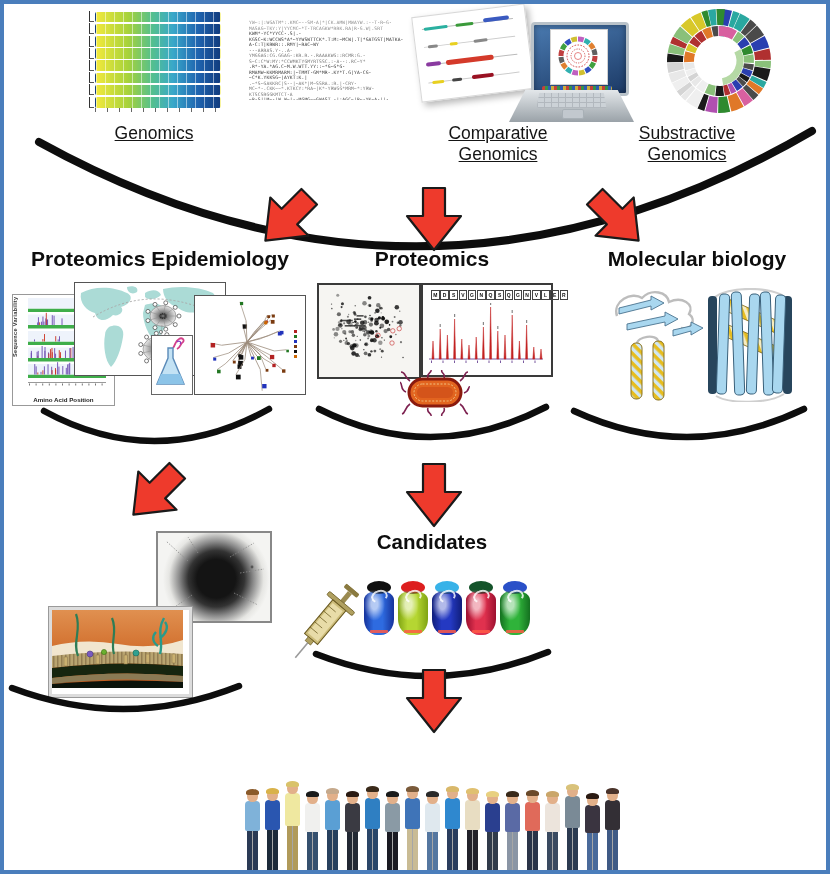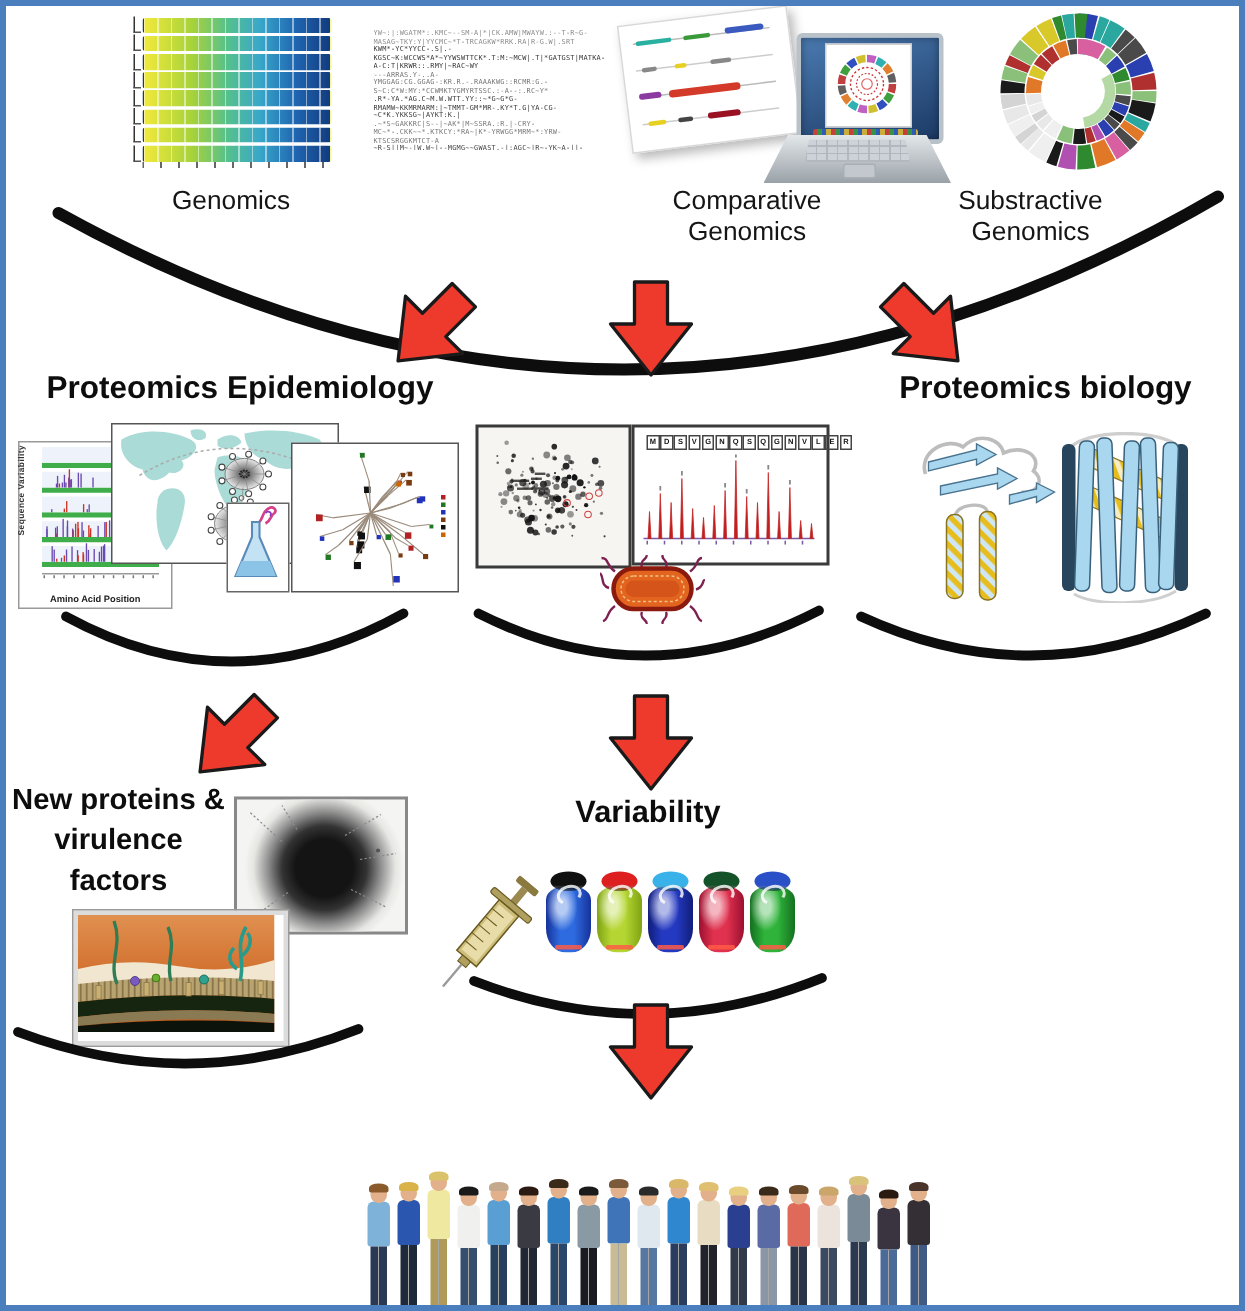"Genomics" .lbl { text-decoration: none -> underline }
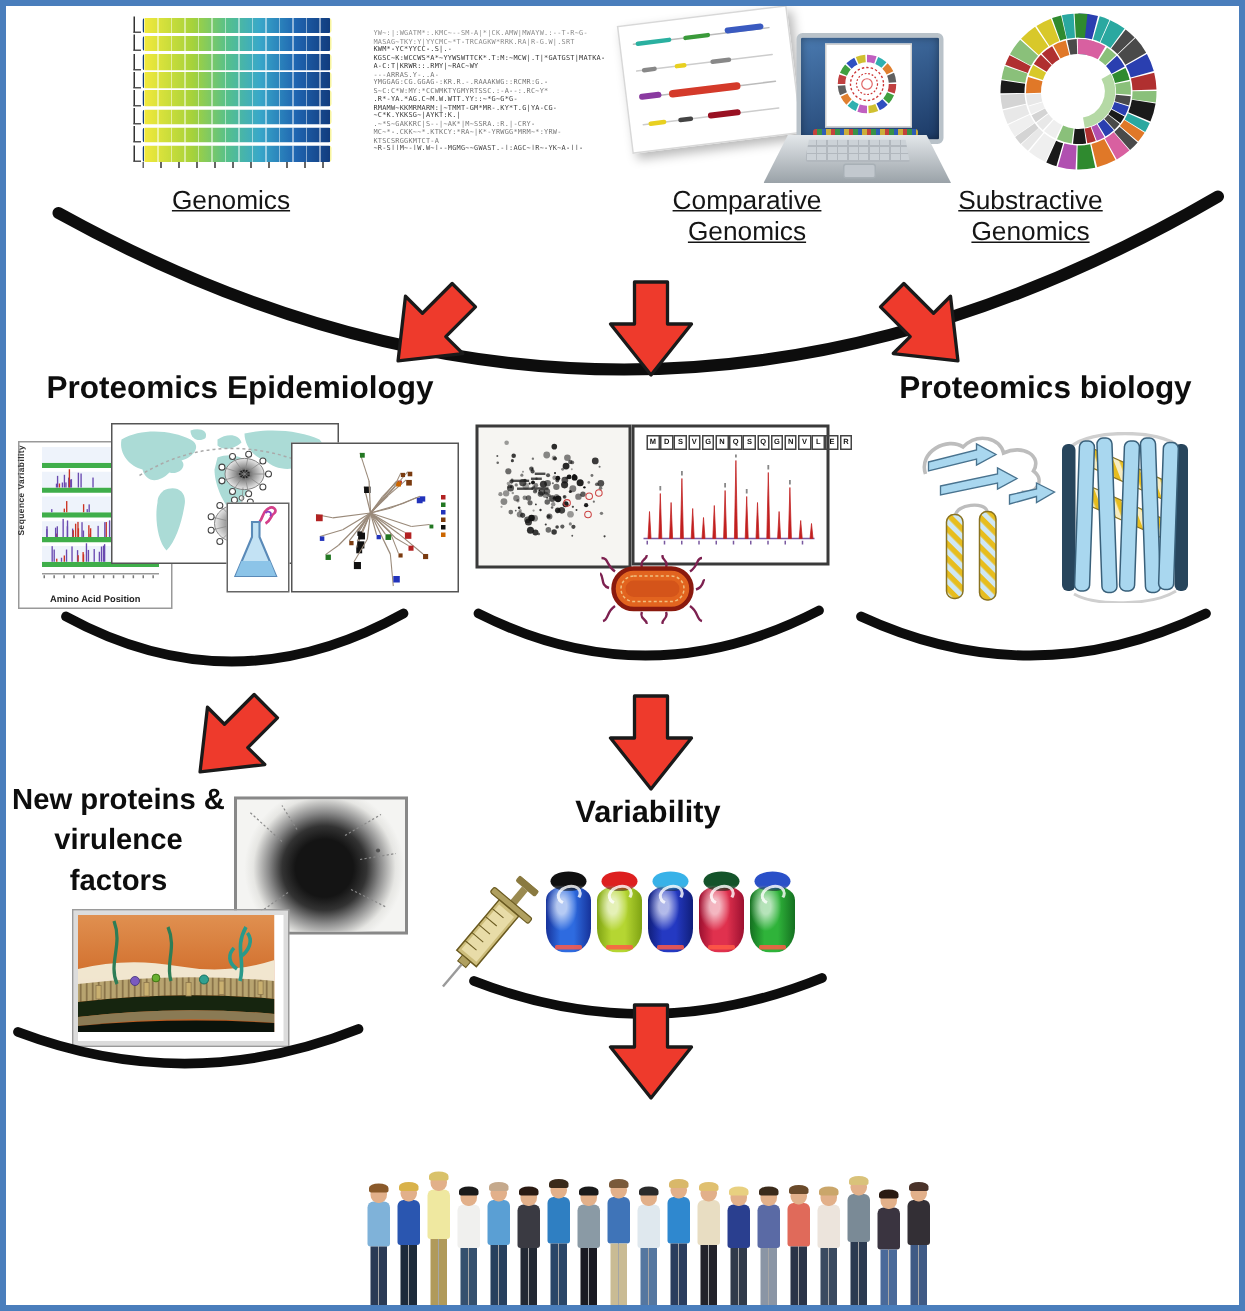"Proteomics" div.sect-title { html: none -> <div>Proteomics</div> }
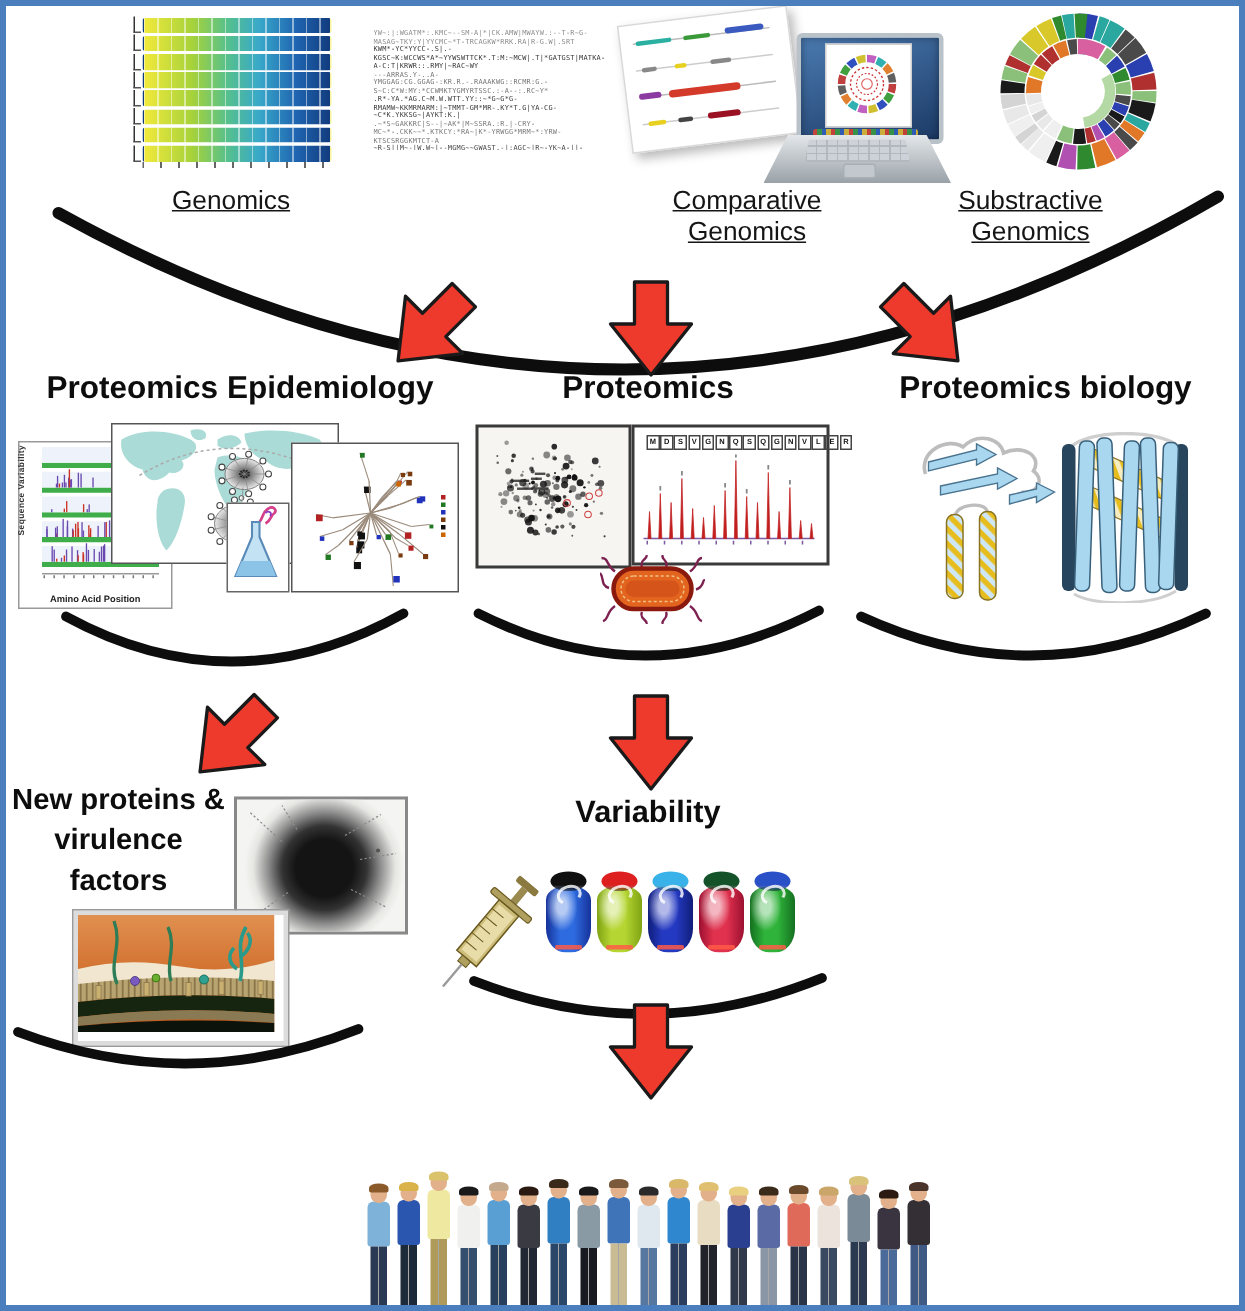"Proteomics biology" div.sect-title { text: Proteomics -> Molecular }
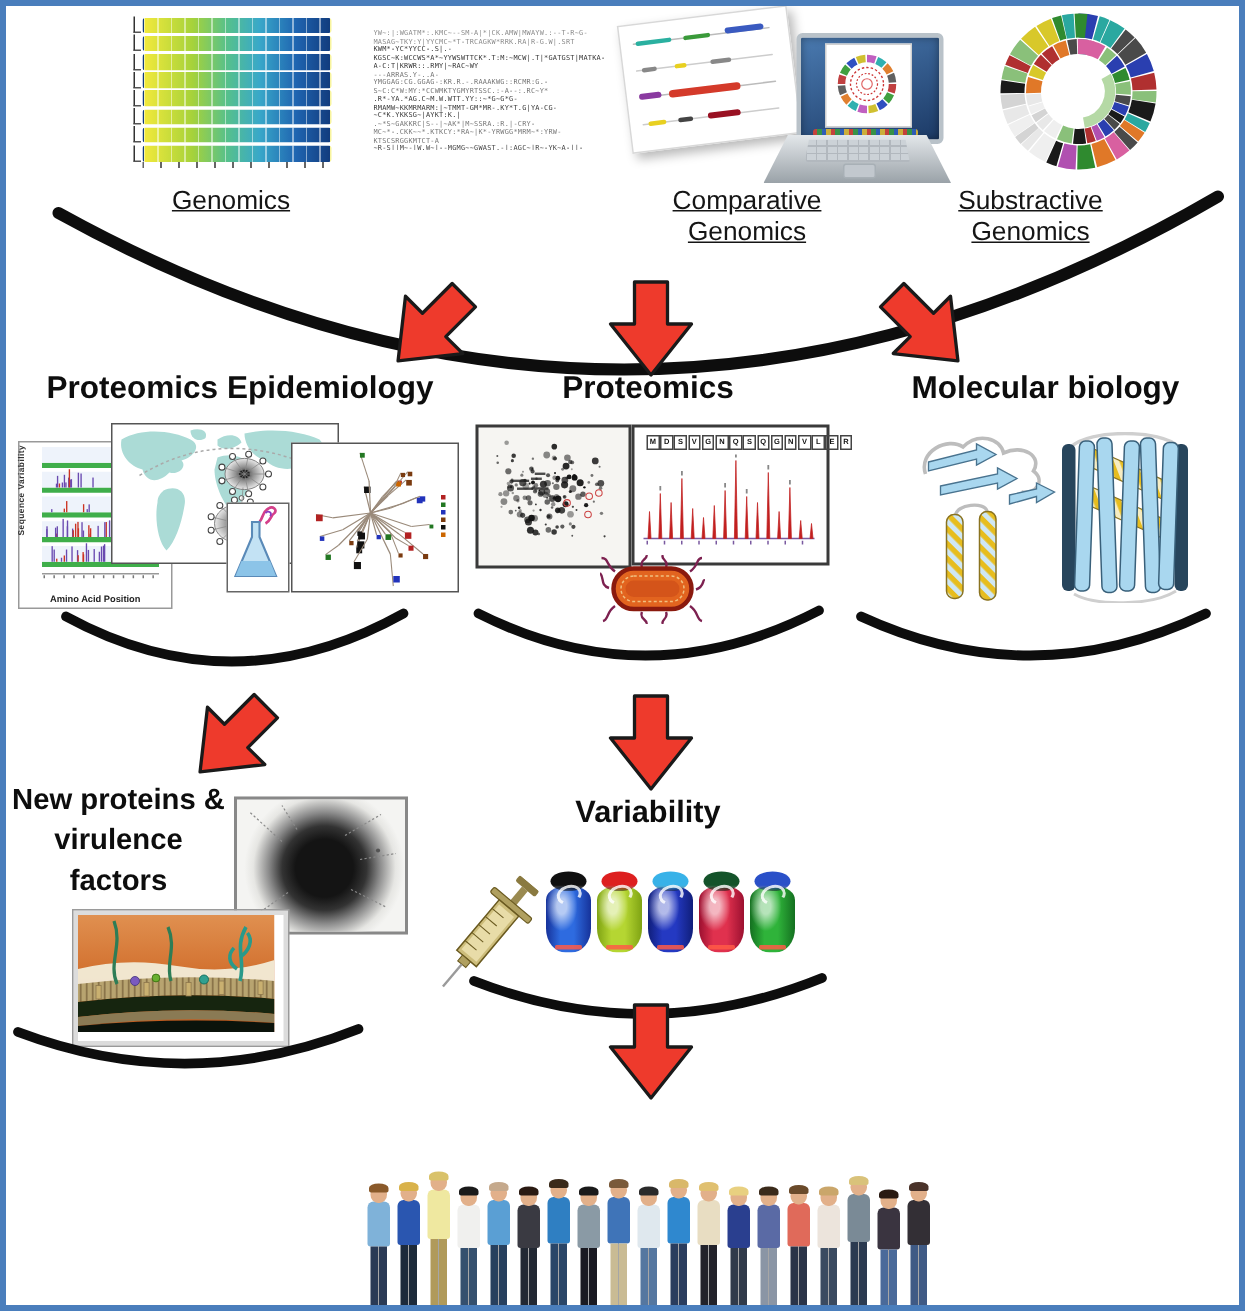"New proteins & virulence factors" div.out-title { html: <div>New proteins &amp; virulence factors</div> -> none }
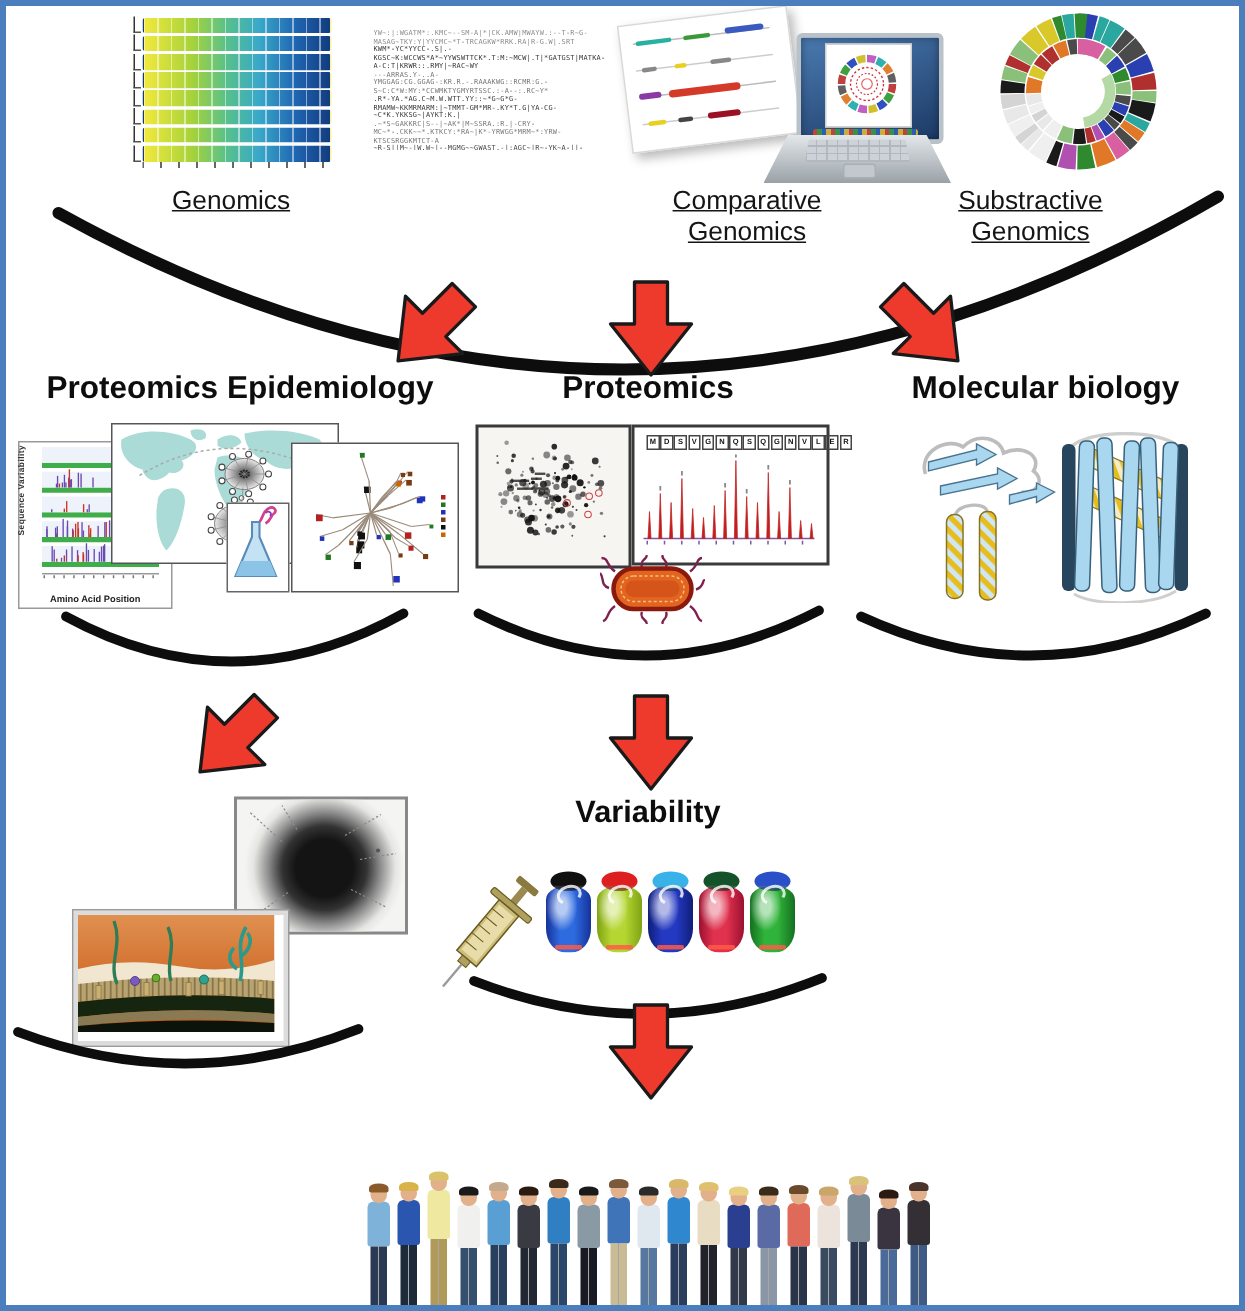"Variability" div.out-title { text: Variability -> Candidates }
